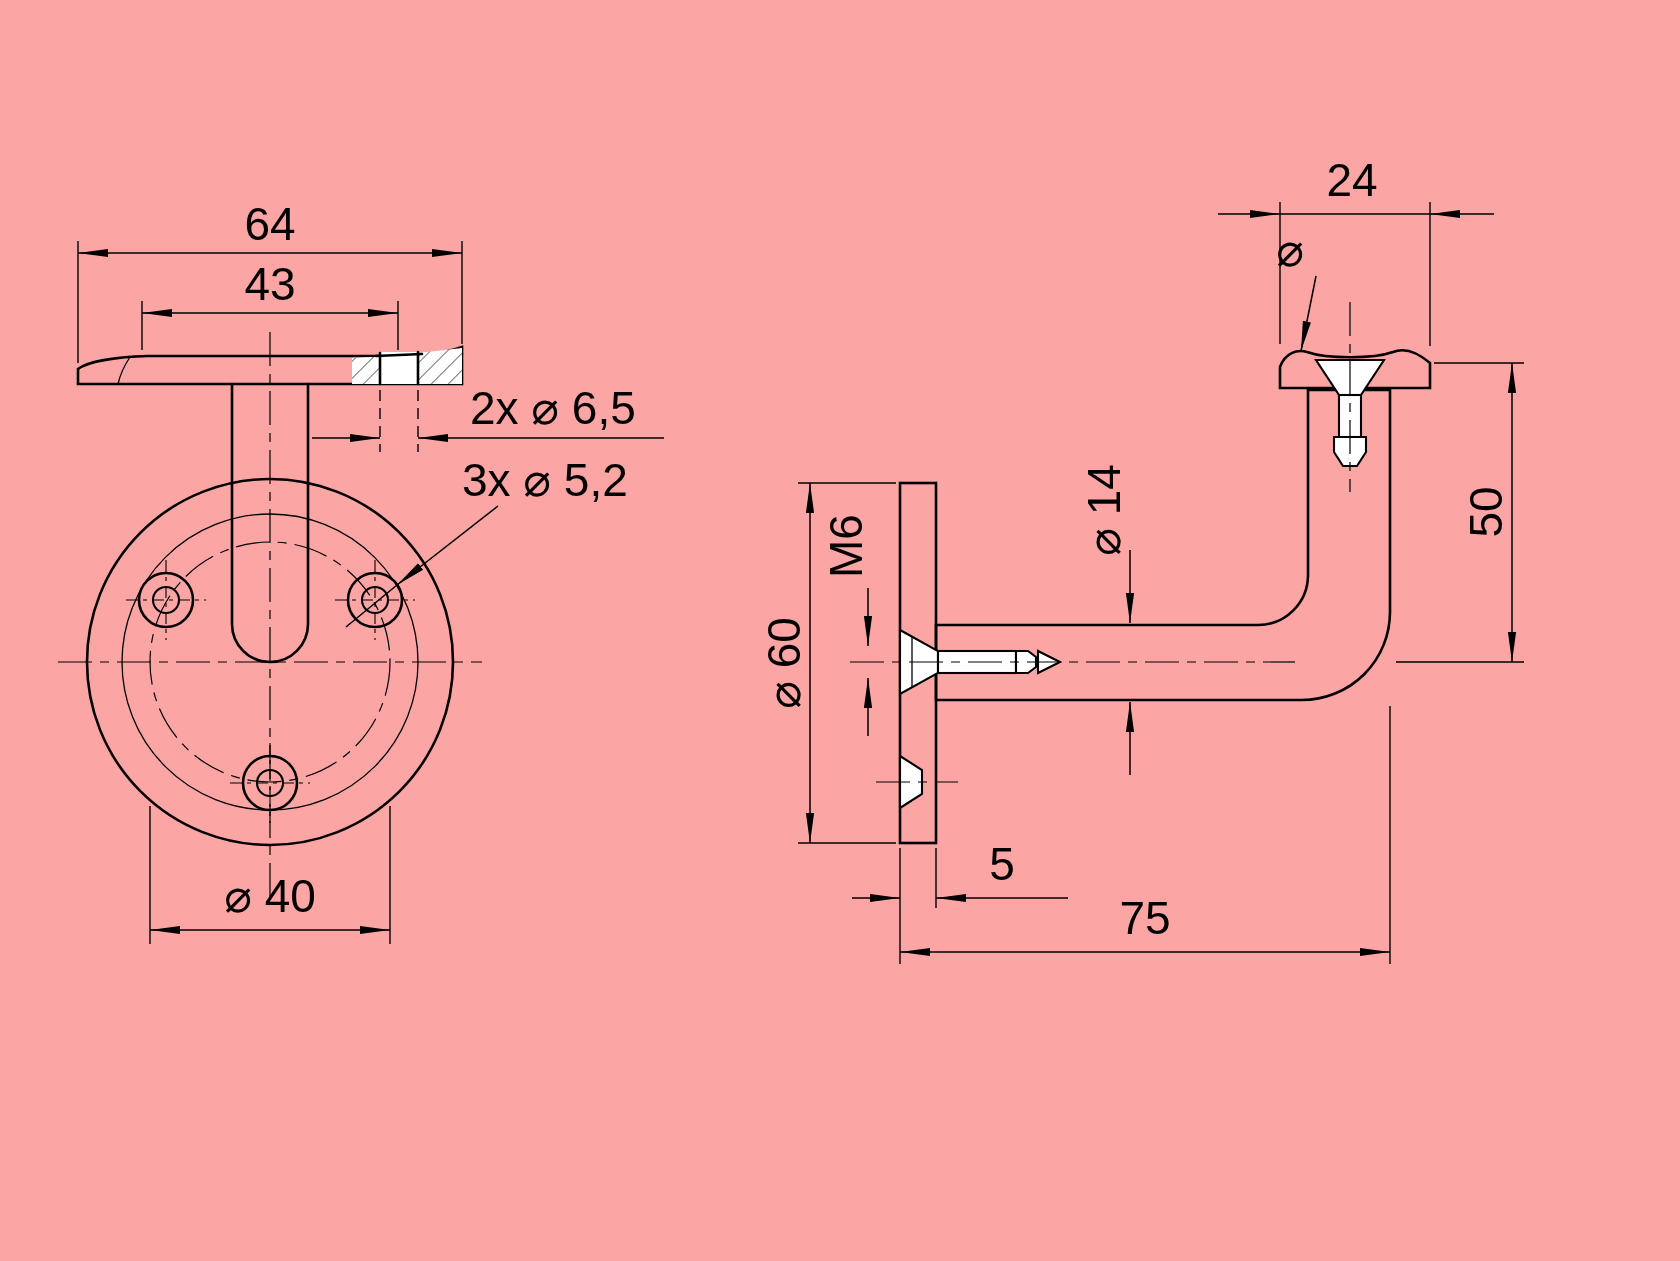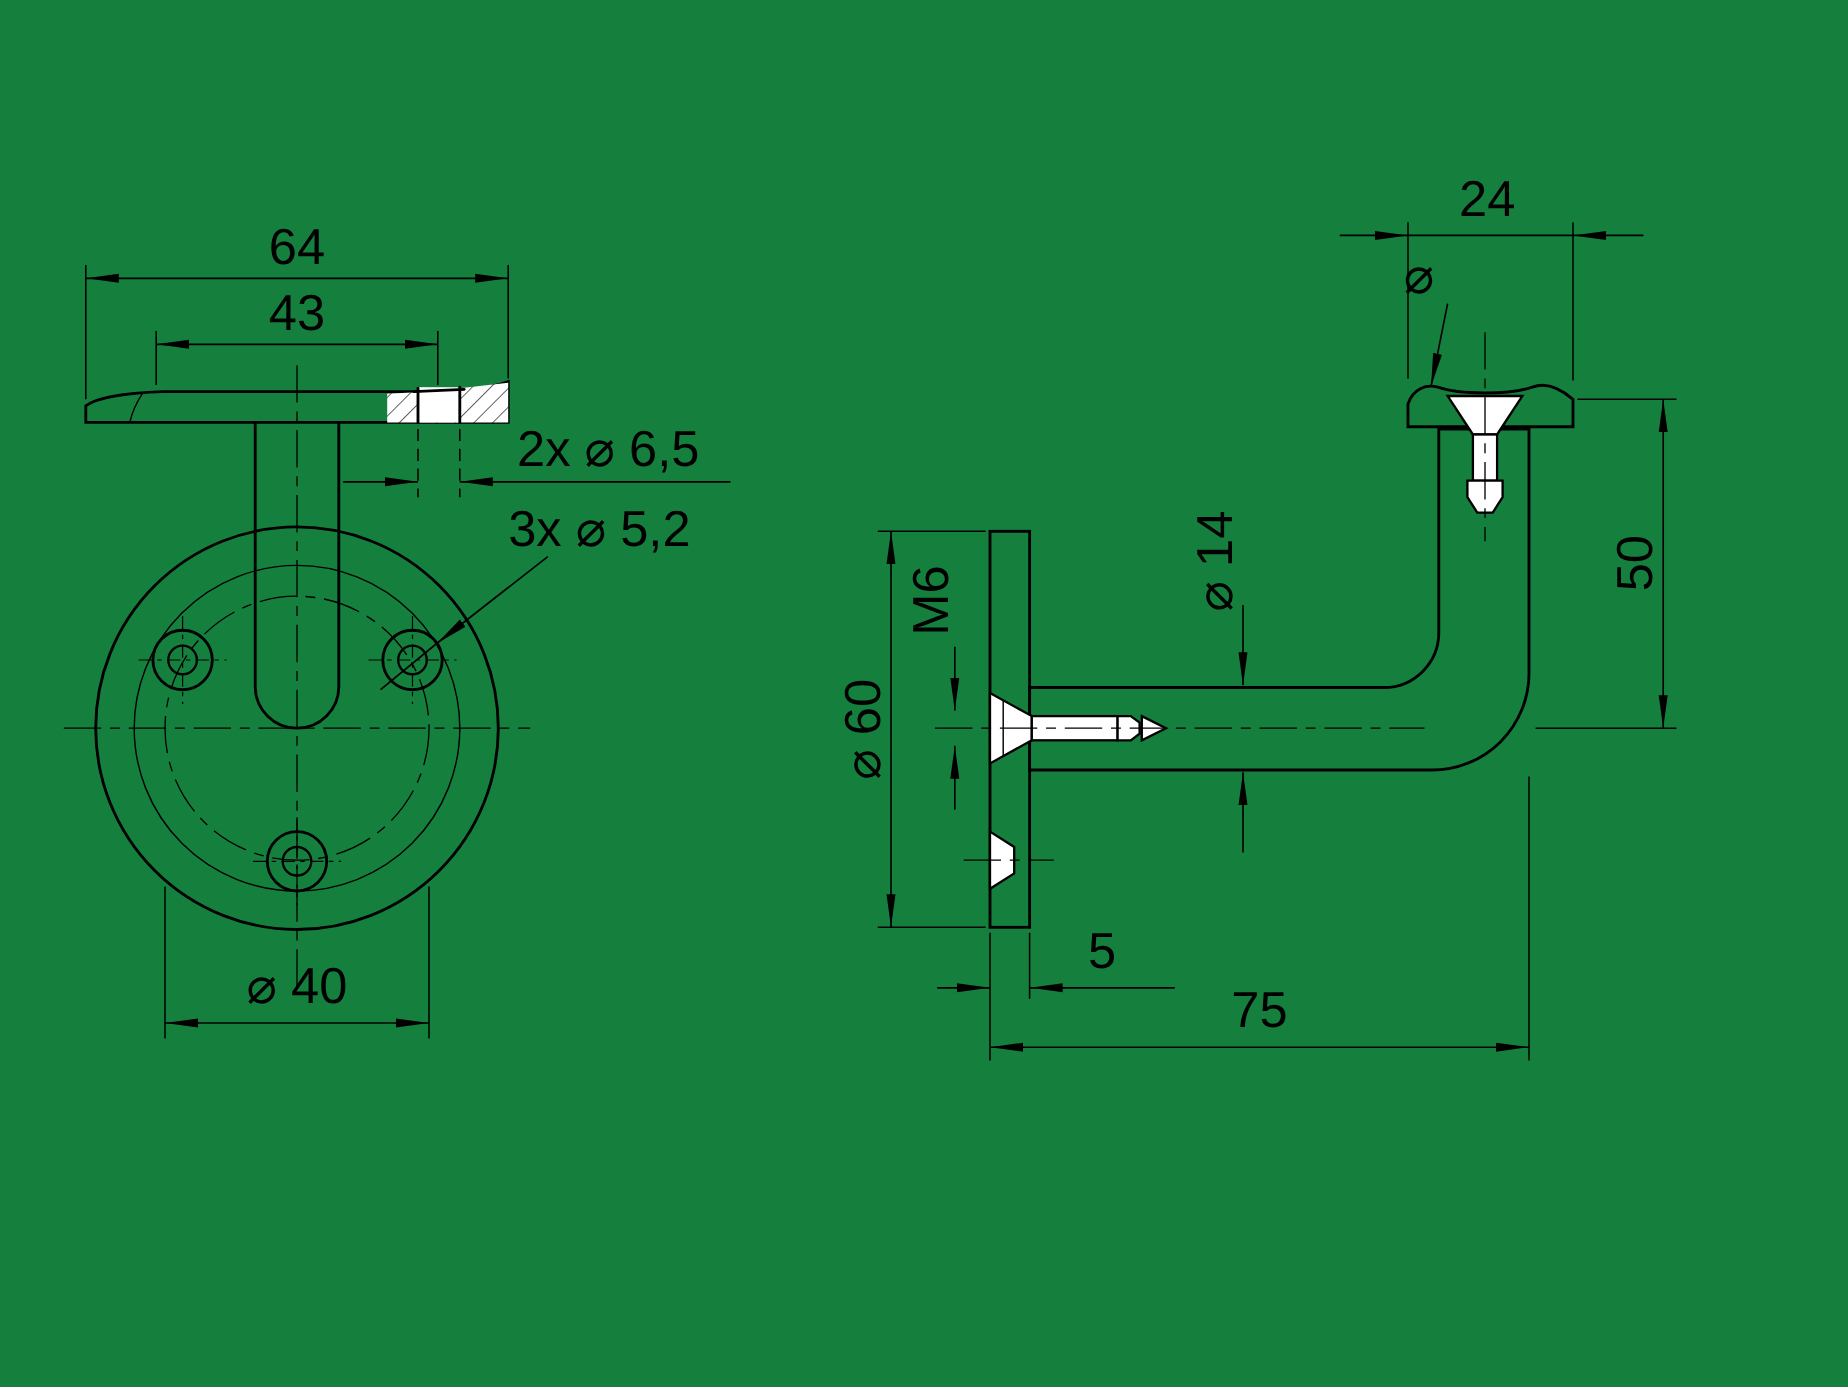"64" .canvas { background: #15803d -> #fca5a5 }
